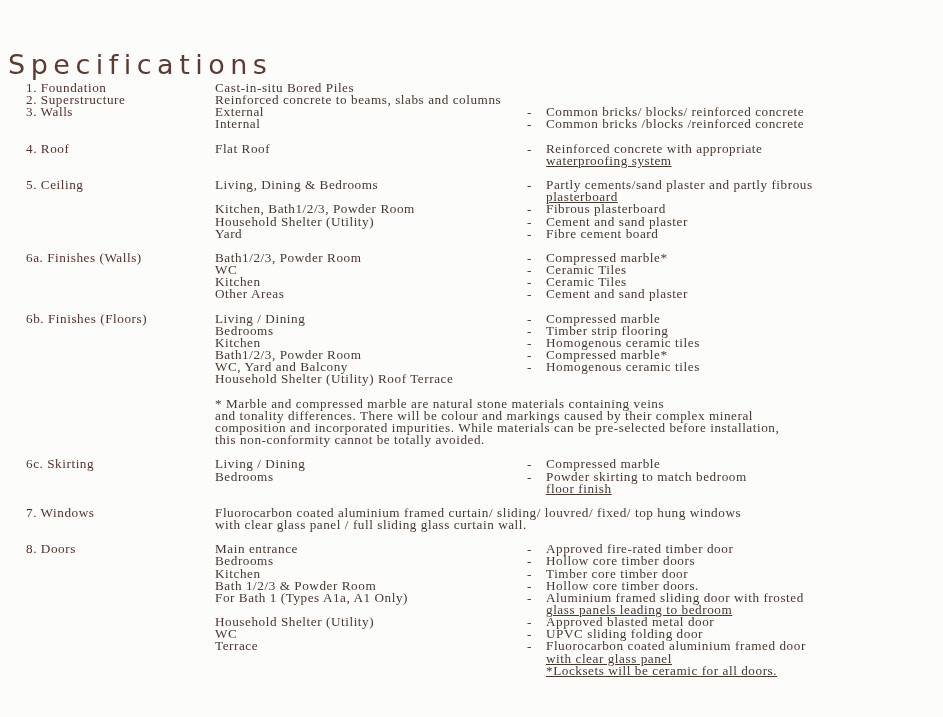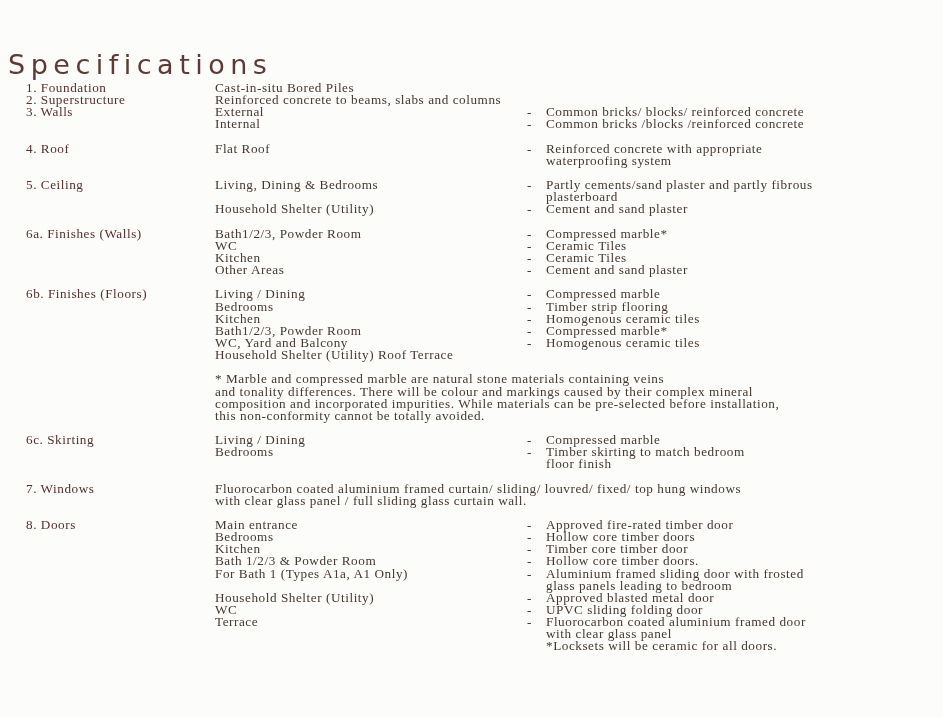"waterproofing system" .cont { text-decoration: none -> underline }
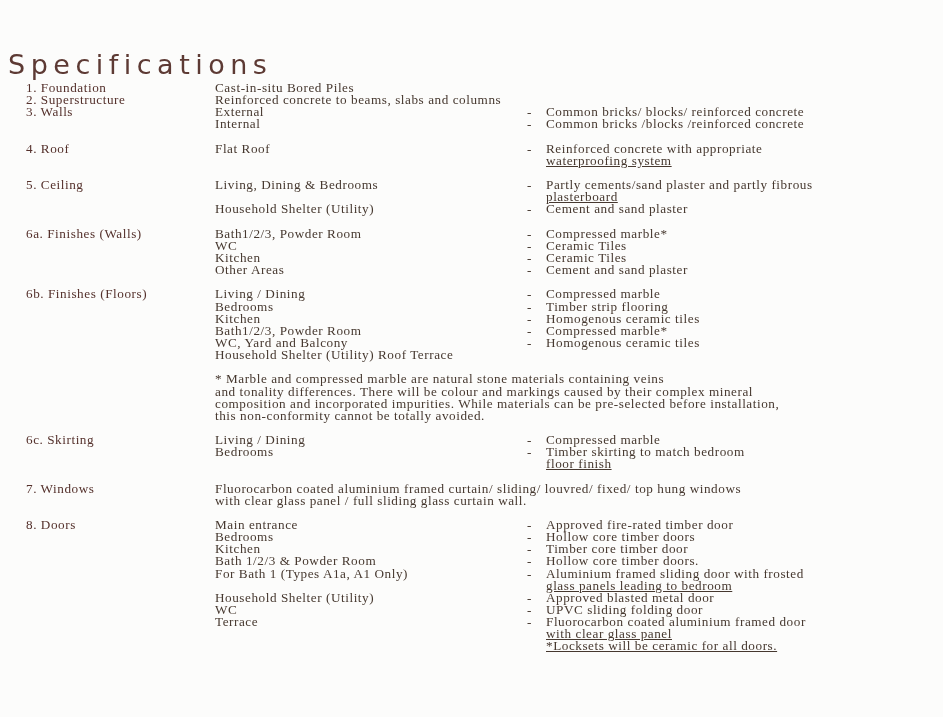"Kitchen, Bath1/2/3, Powder Room" div.line { html: none -> <div> <span>Kitchen, Bath1/2/3, Powder Room</span> <span><span>-</span><span>Fibrous plasterboard</span></span> </div> }
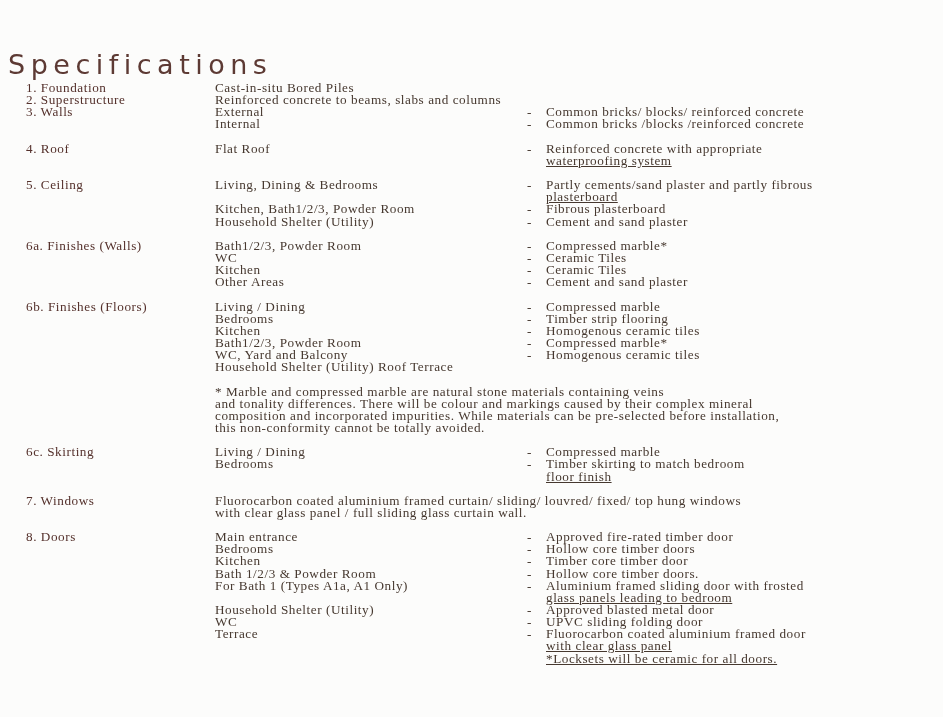"Yard" div.line { html: none -> <div> <span>Yard</span> <span><span>-</span><span>Fibre cement board</span></span> </div> }
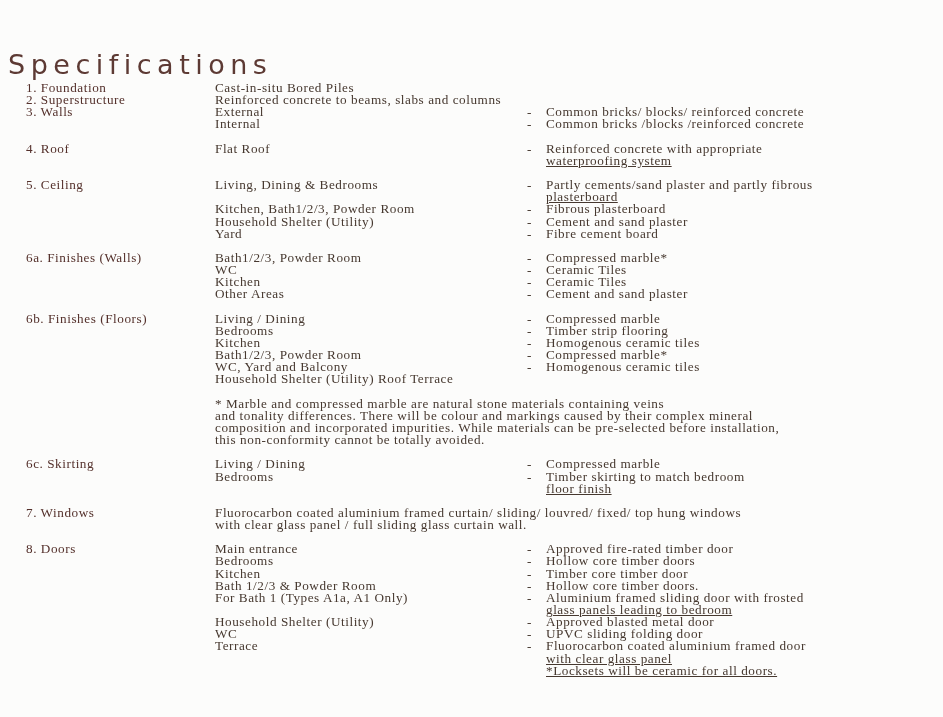"Timber skirting to match bedroom" span.rtext { text: Timber -> Powder }
